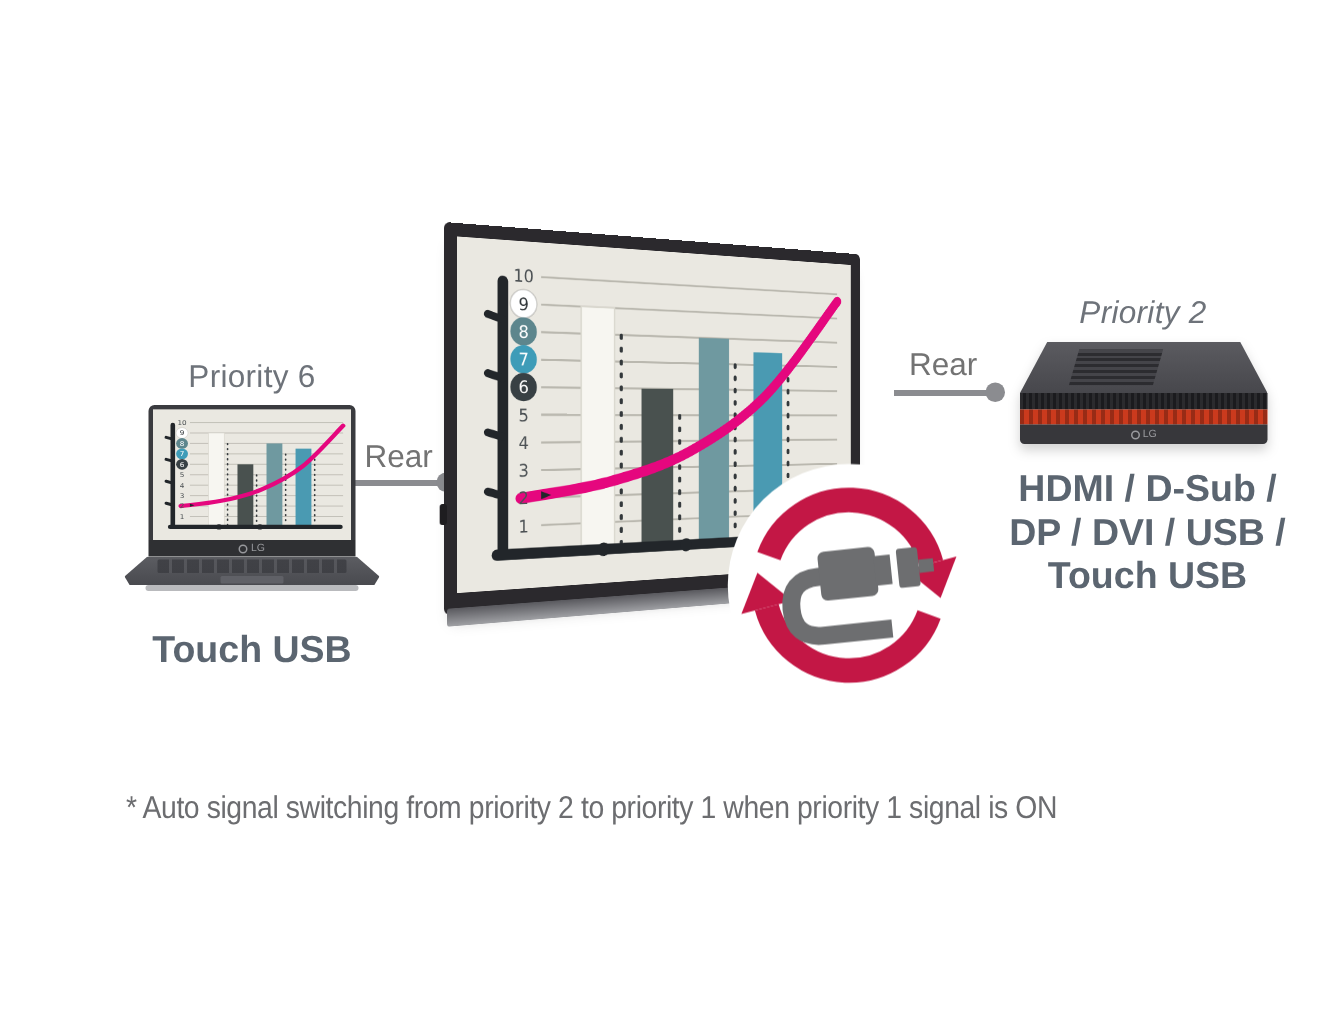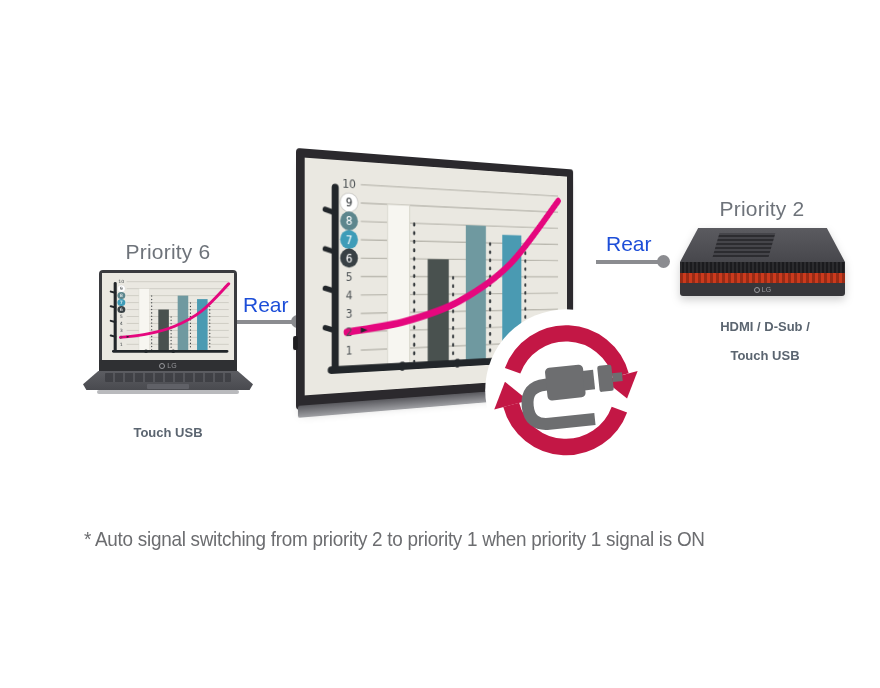"Priority 2" div.abs { font-style: none -> italic }
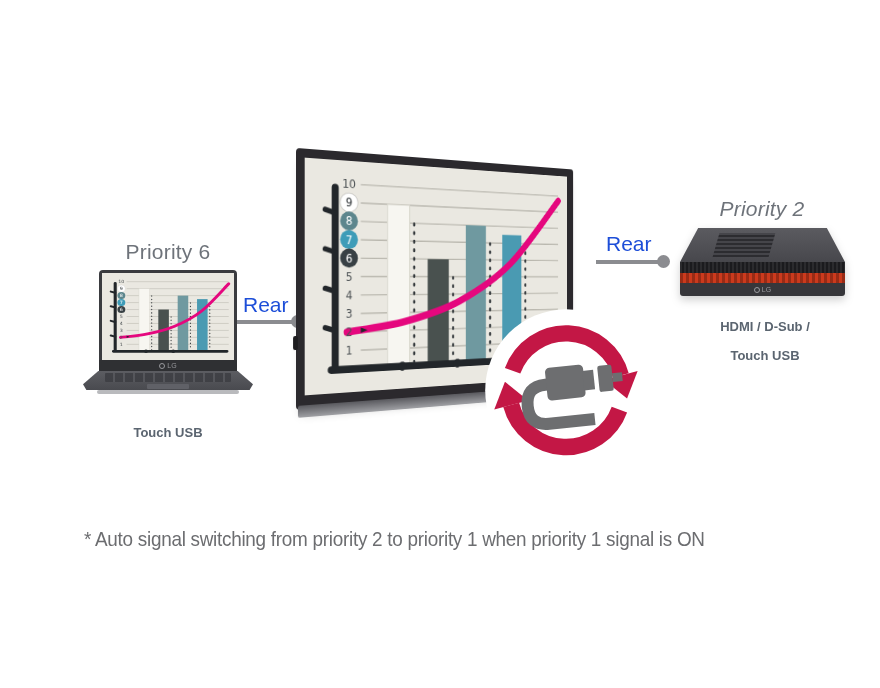"Rear" .conn-label { color: #1d4ed8 -> #737373 }
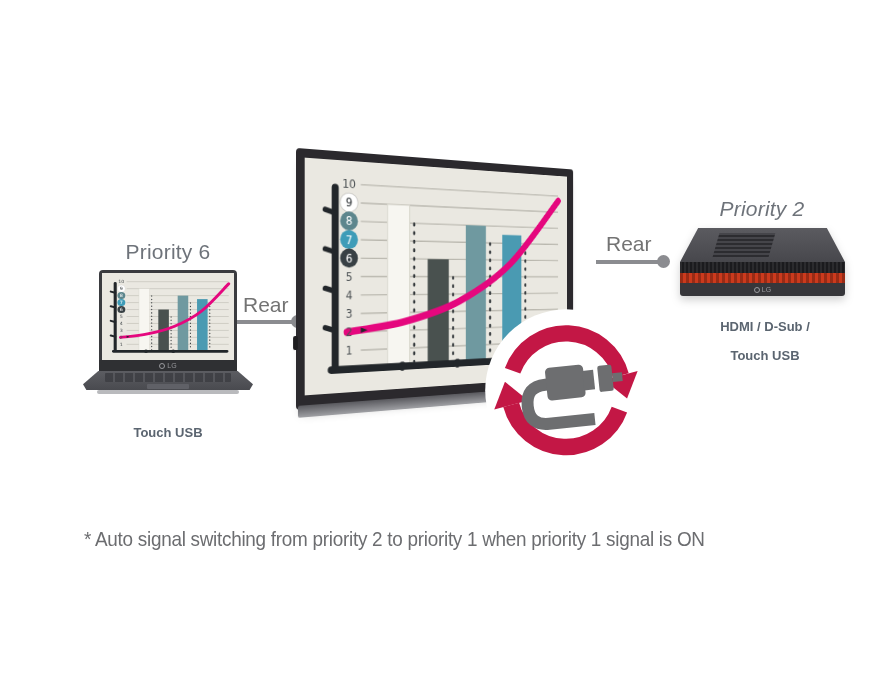"HDMI / D-Sub /" .ports { font-size: 13px -> 25px }
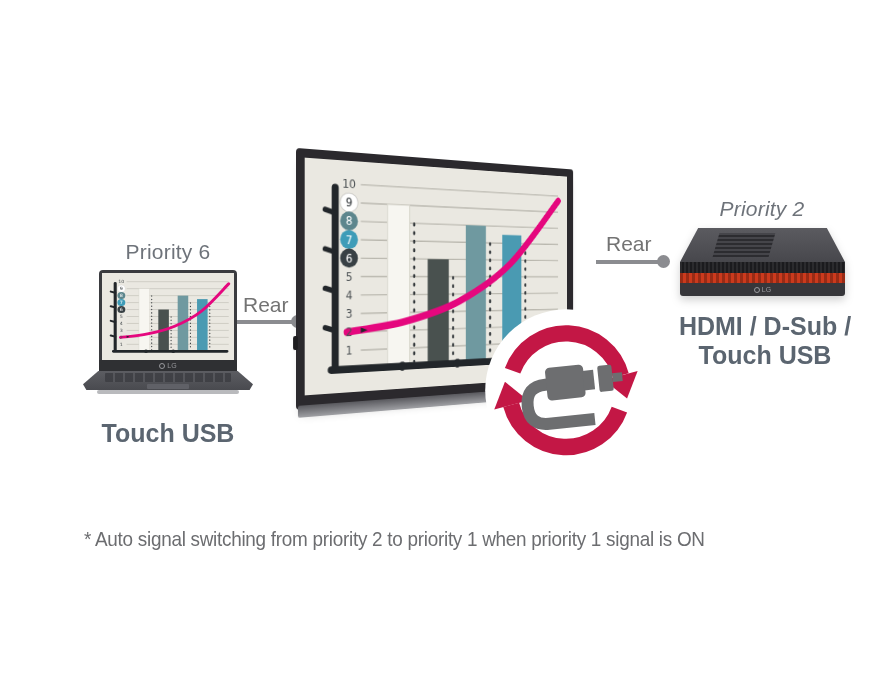"DP / DVI / USB" div { html: none -> <div>DP / DVI / USB /</div> }
